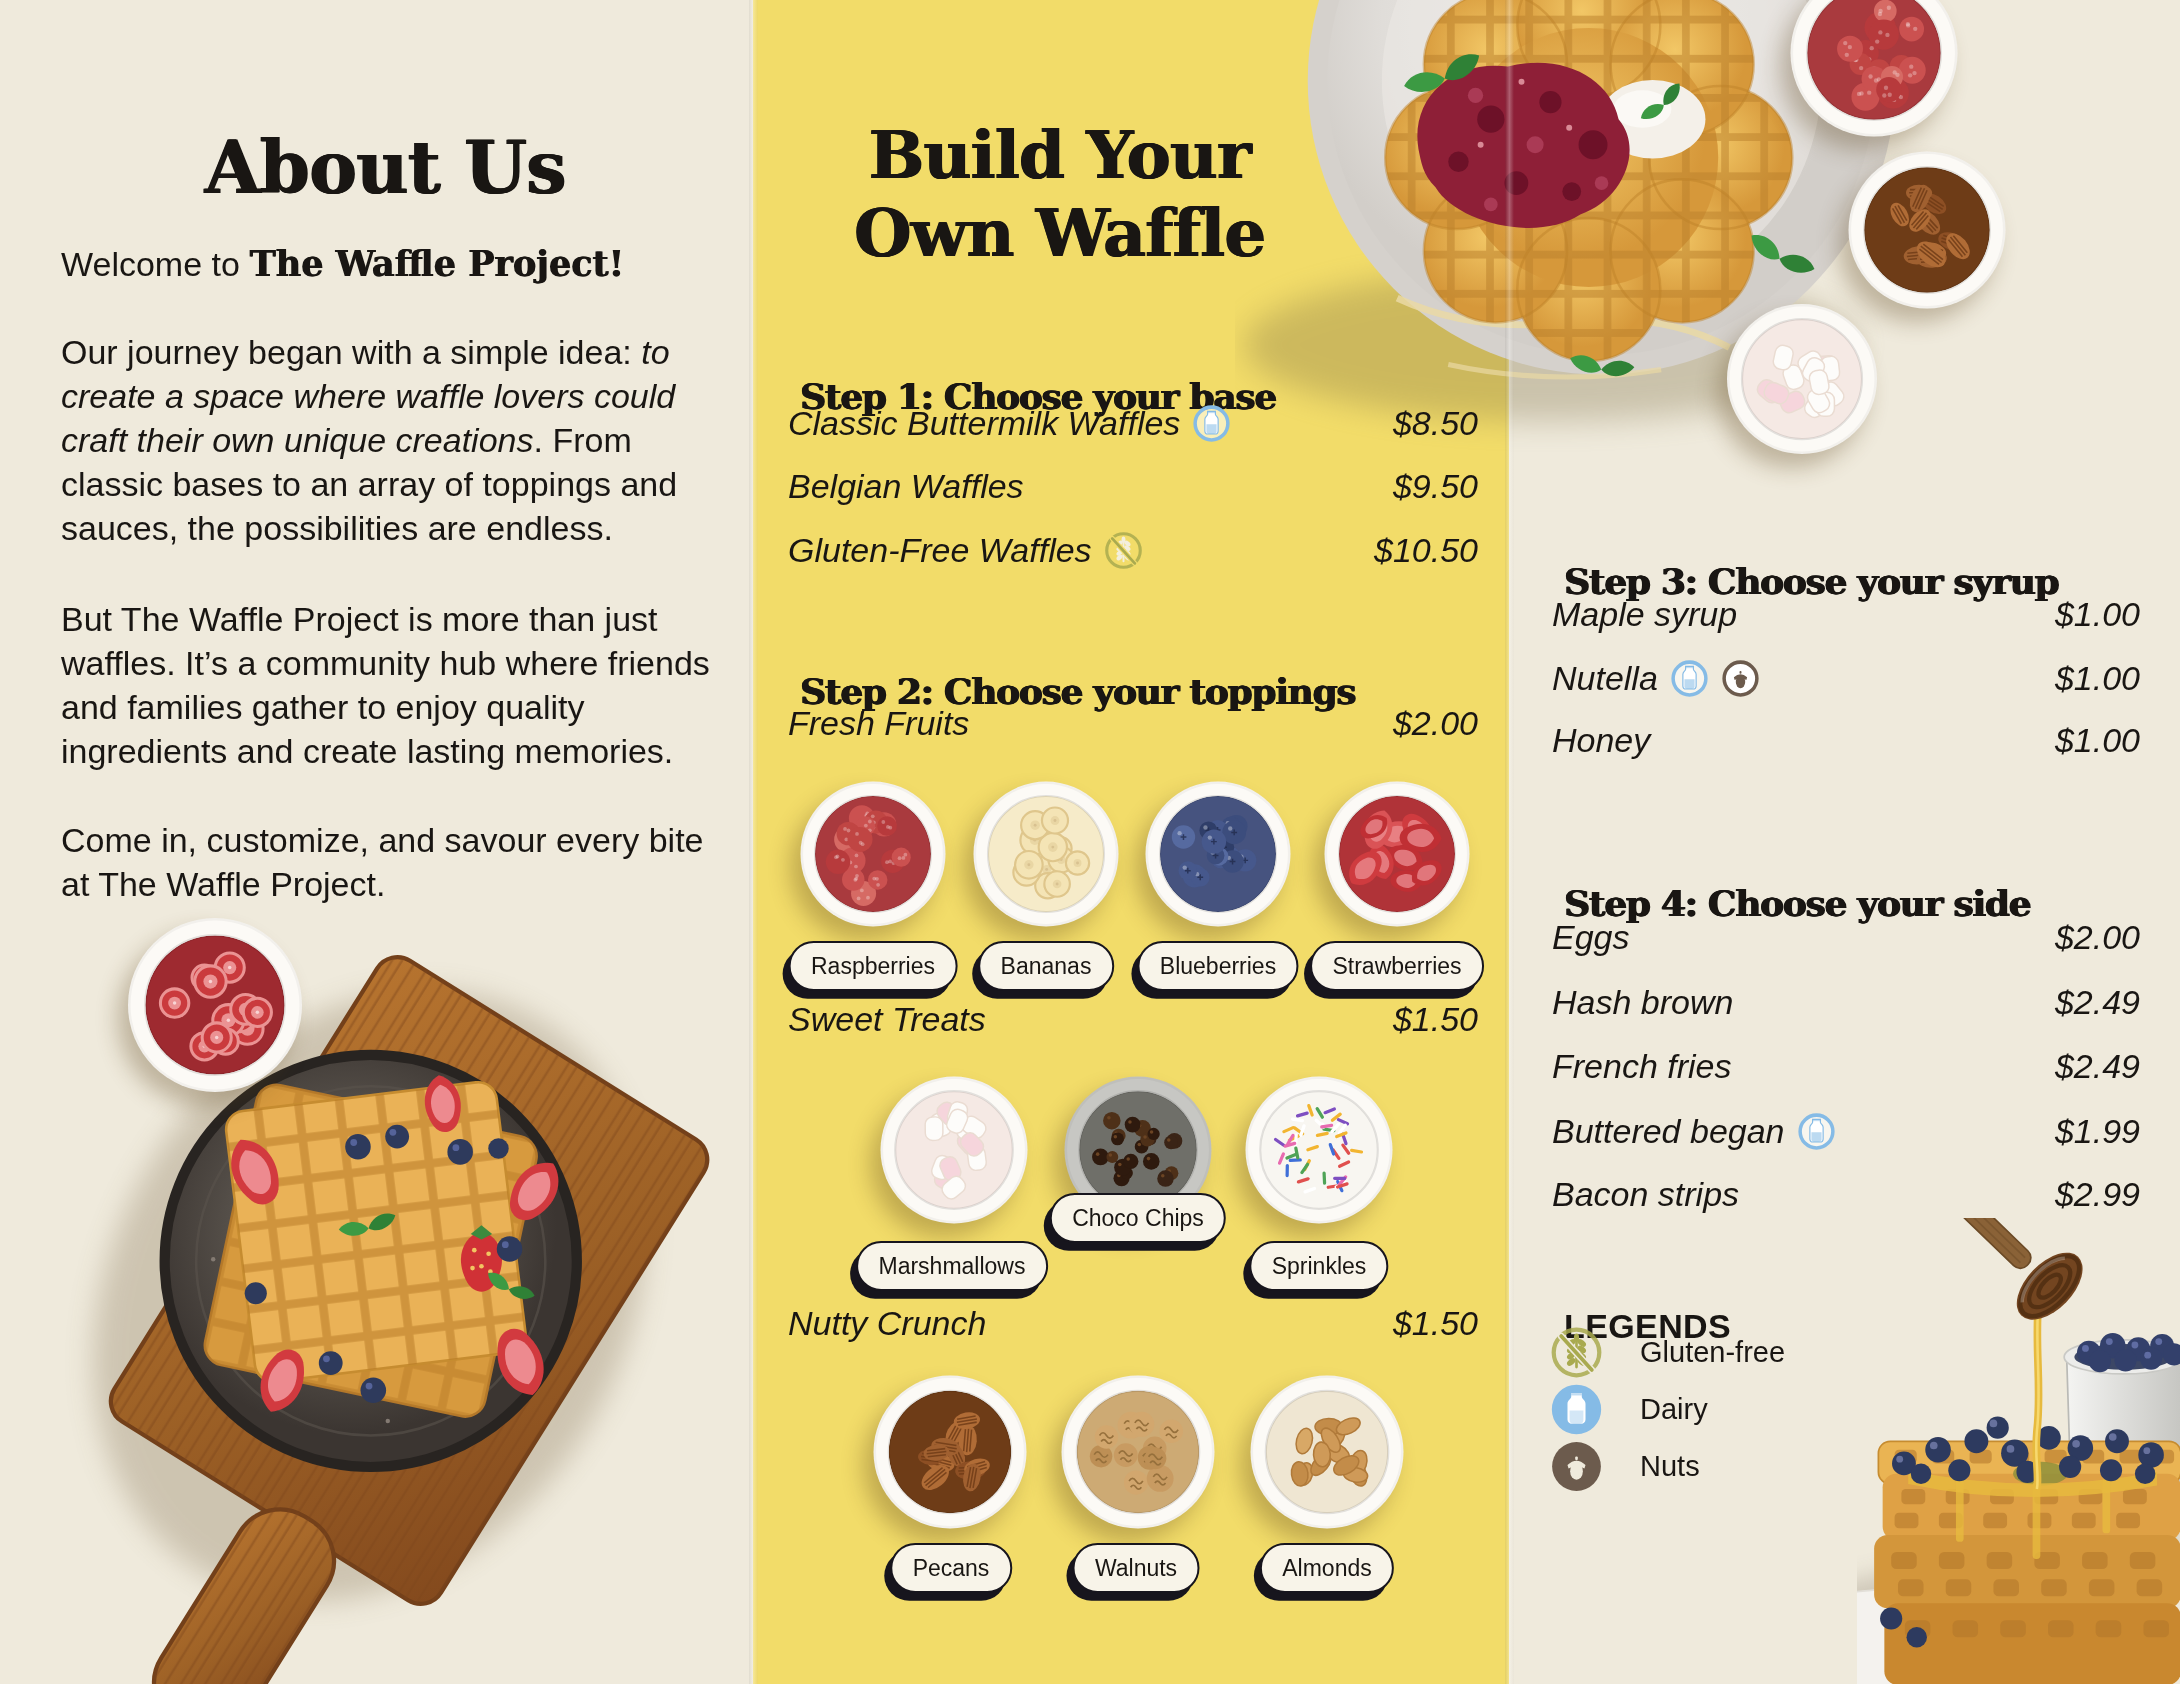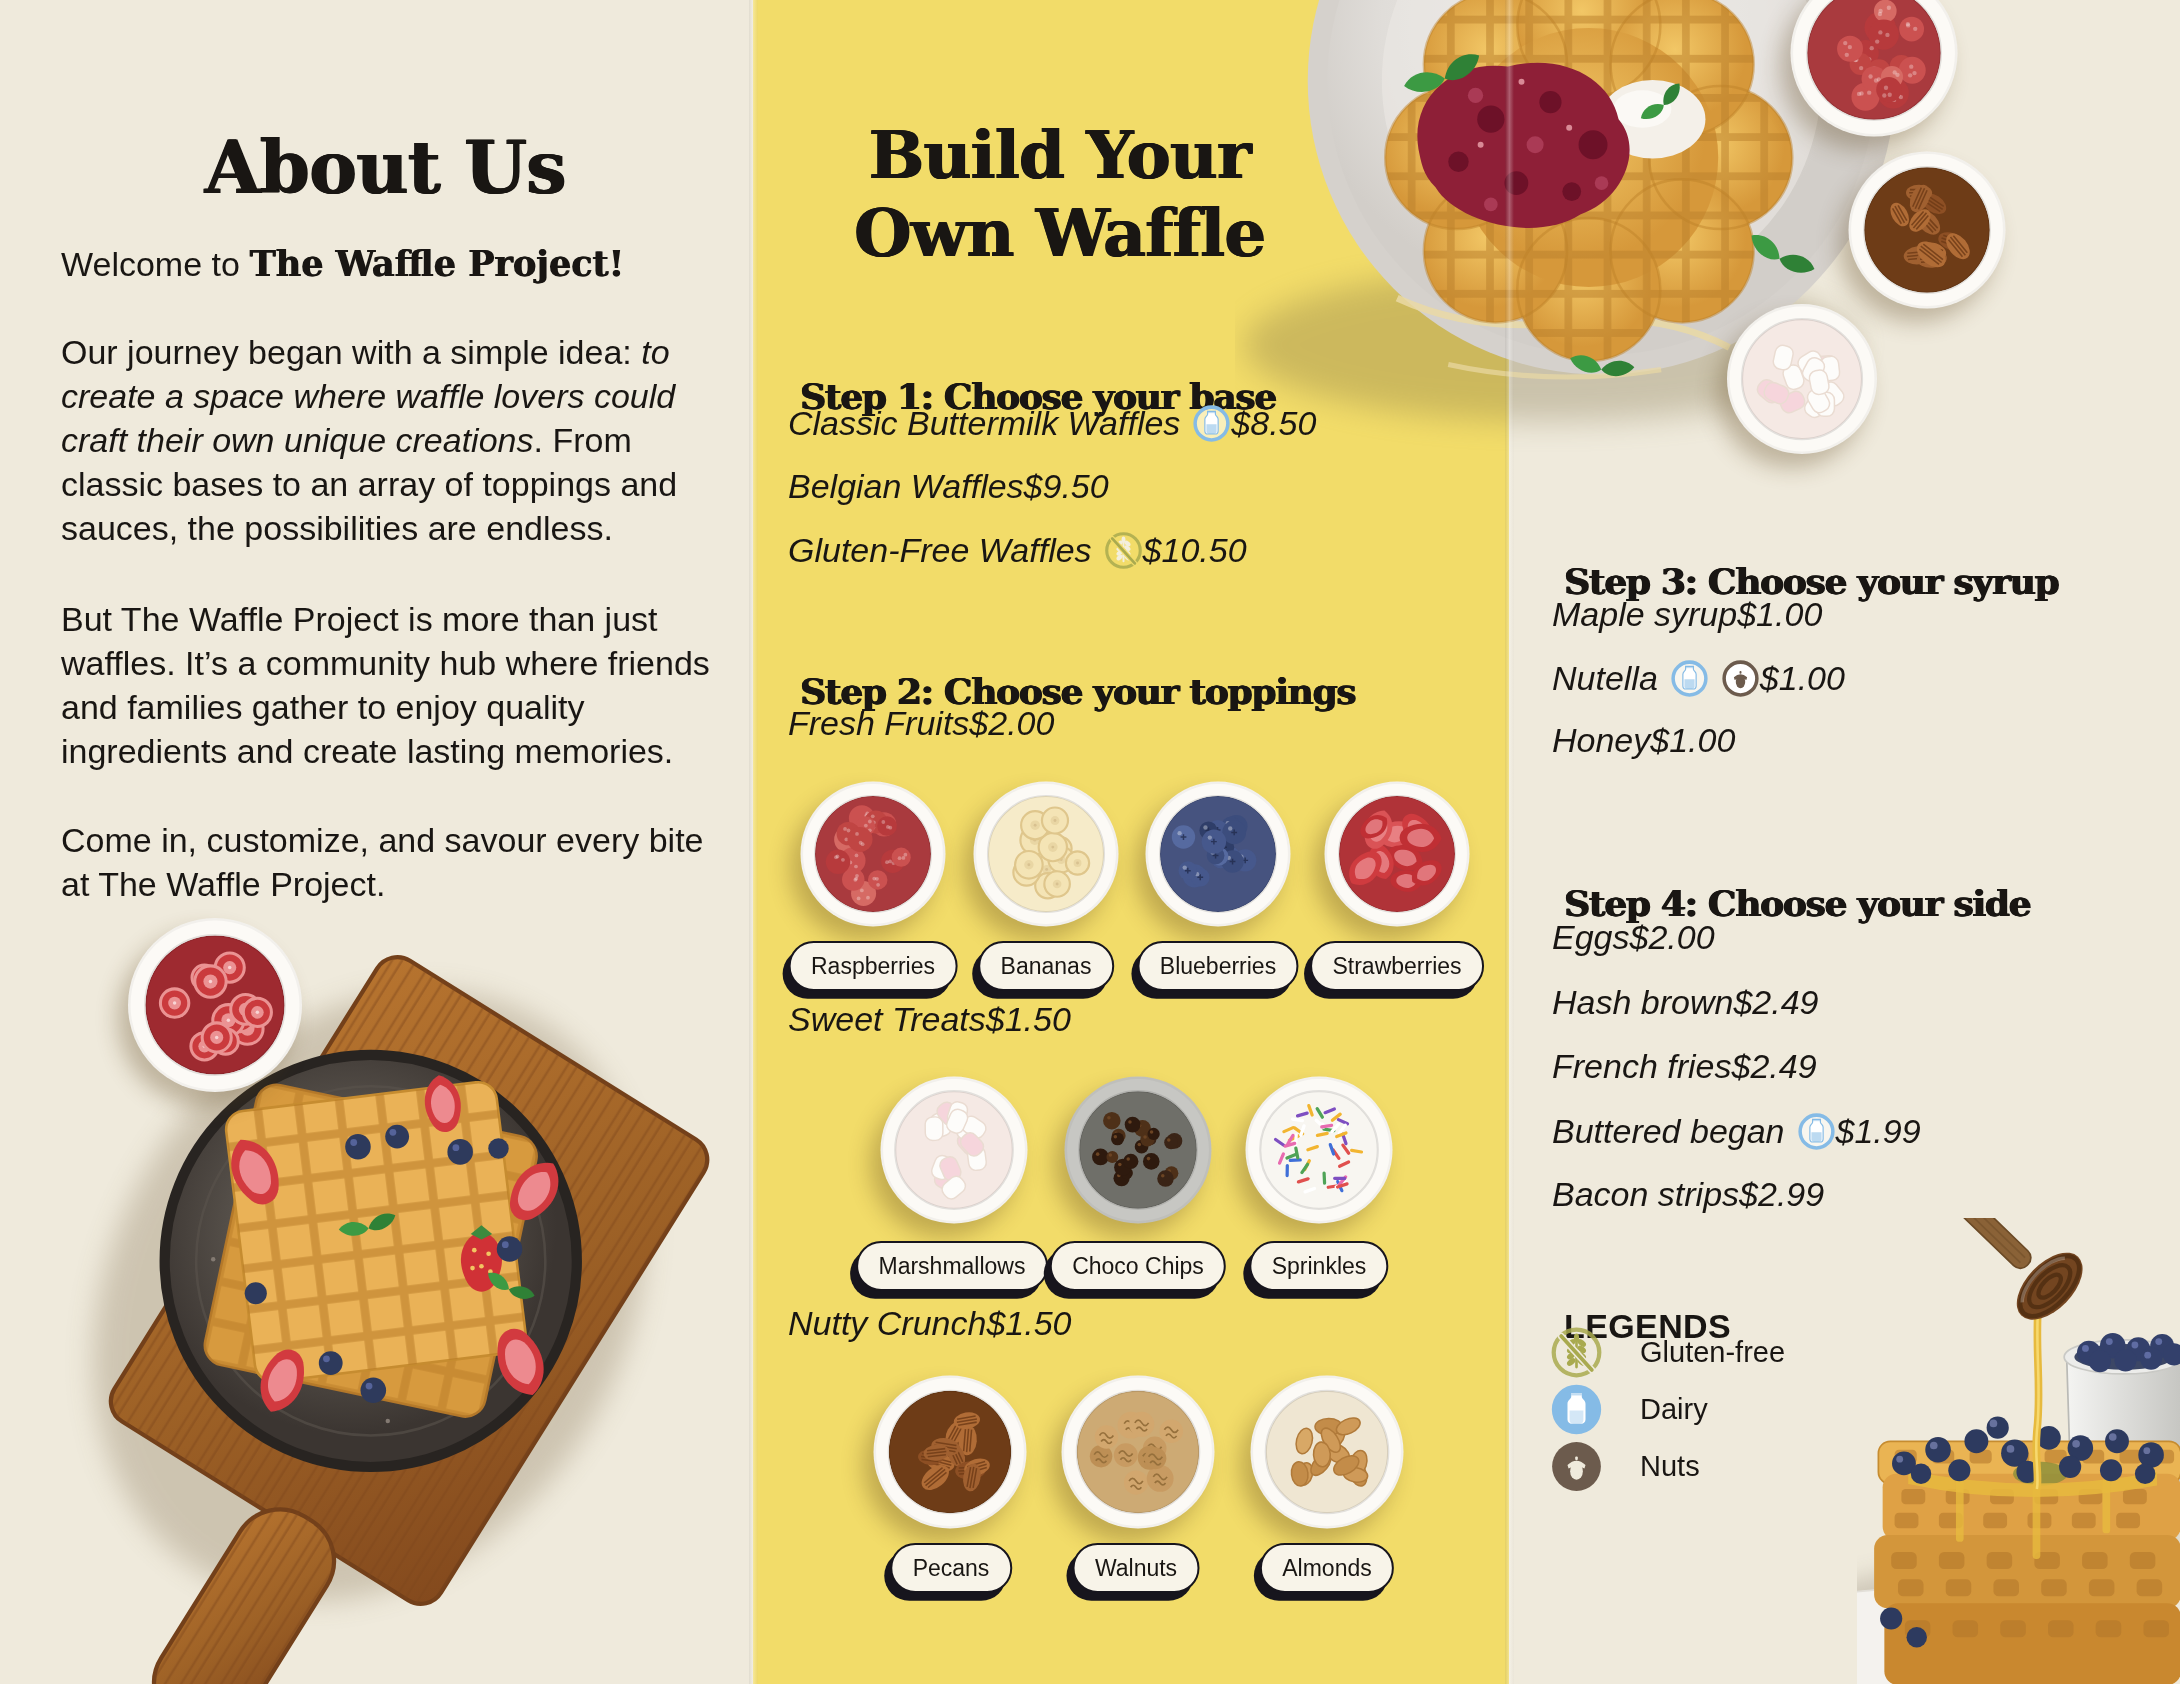"Classic Buttermilk Waffles" .menu-row { justify-content: flex-start -> space-between }
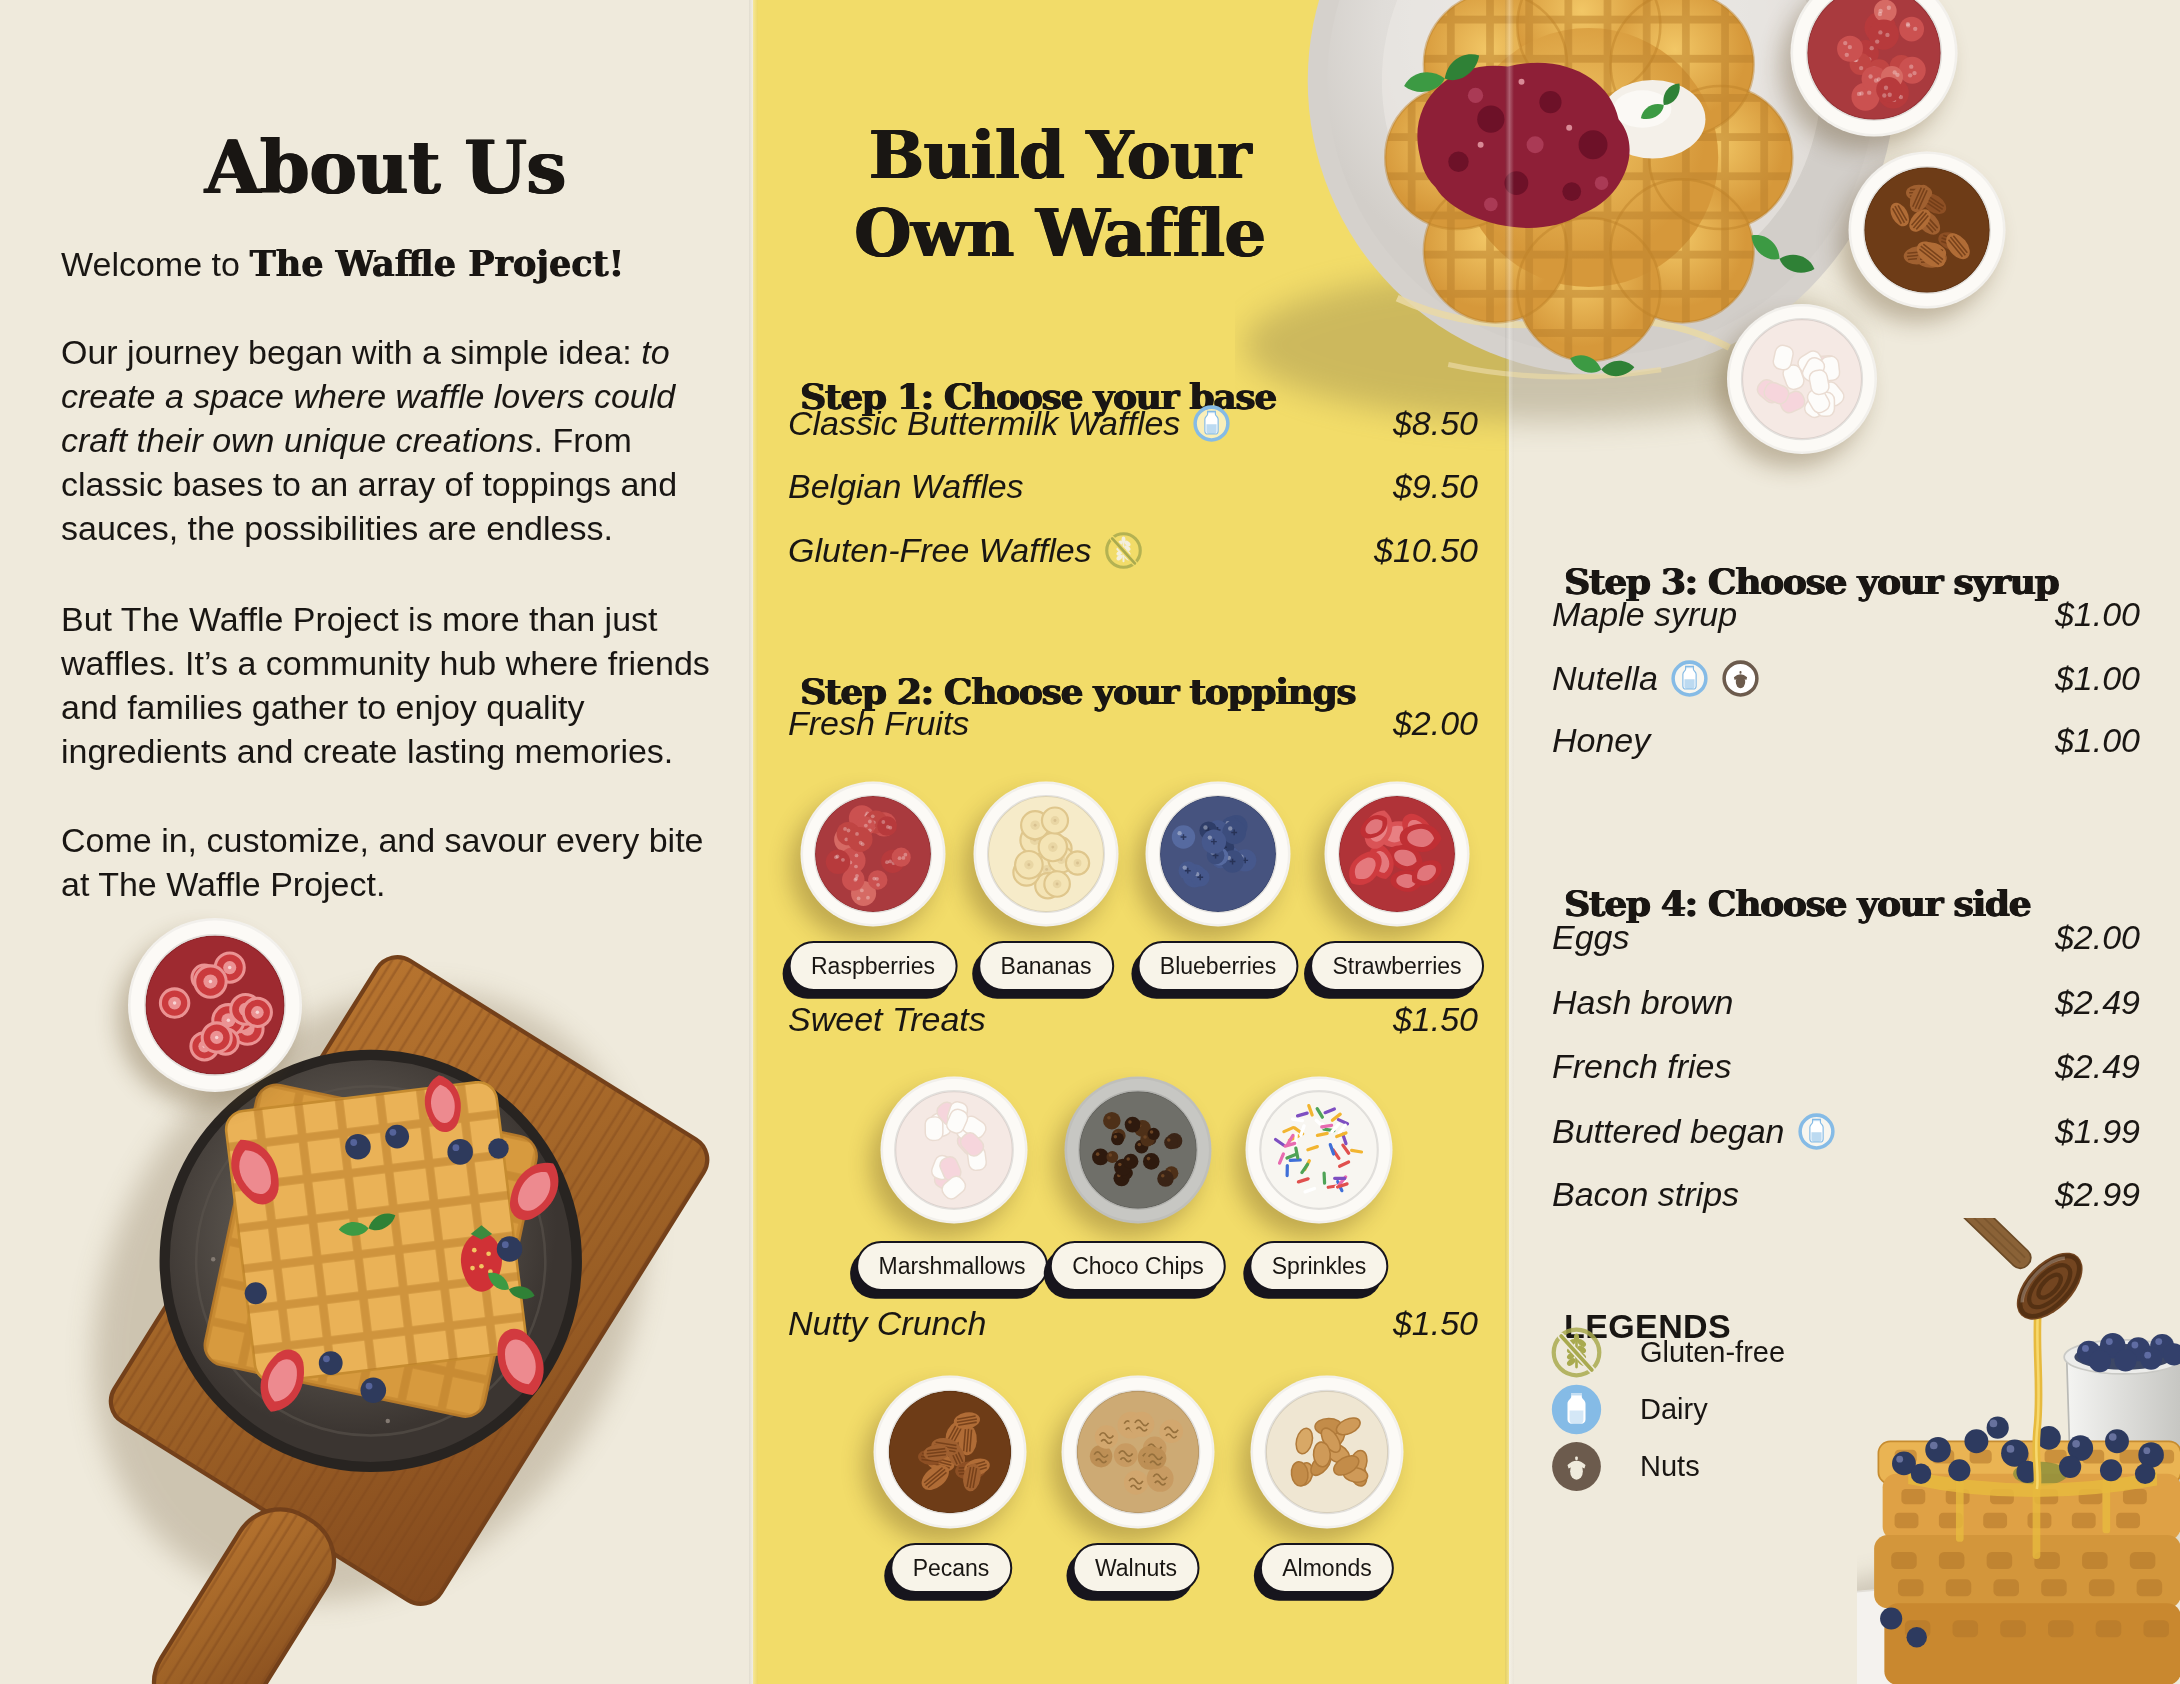"Choco Chips" div.pill { top: 1224px -> 1176px }
